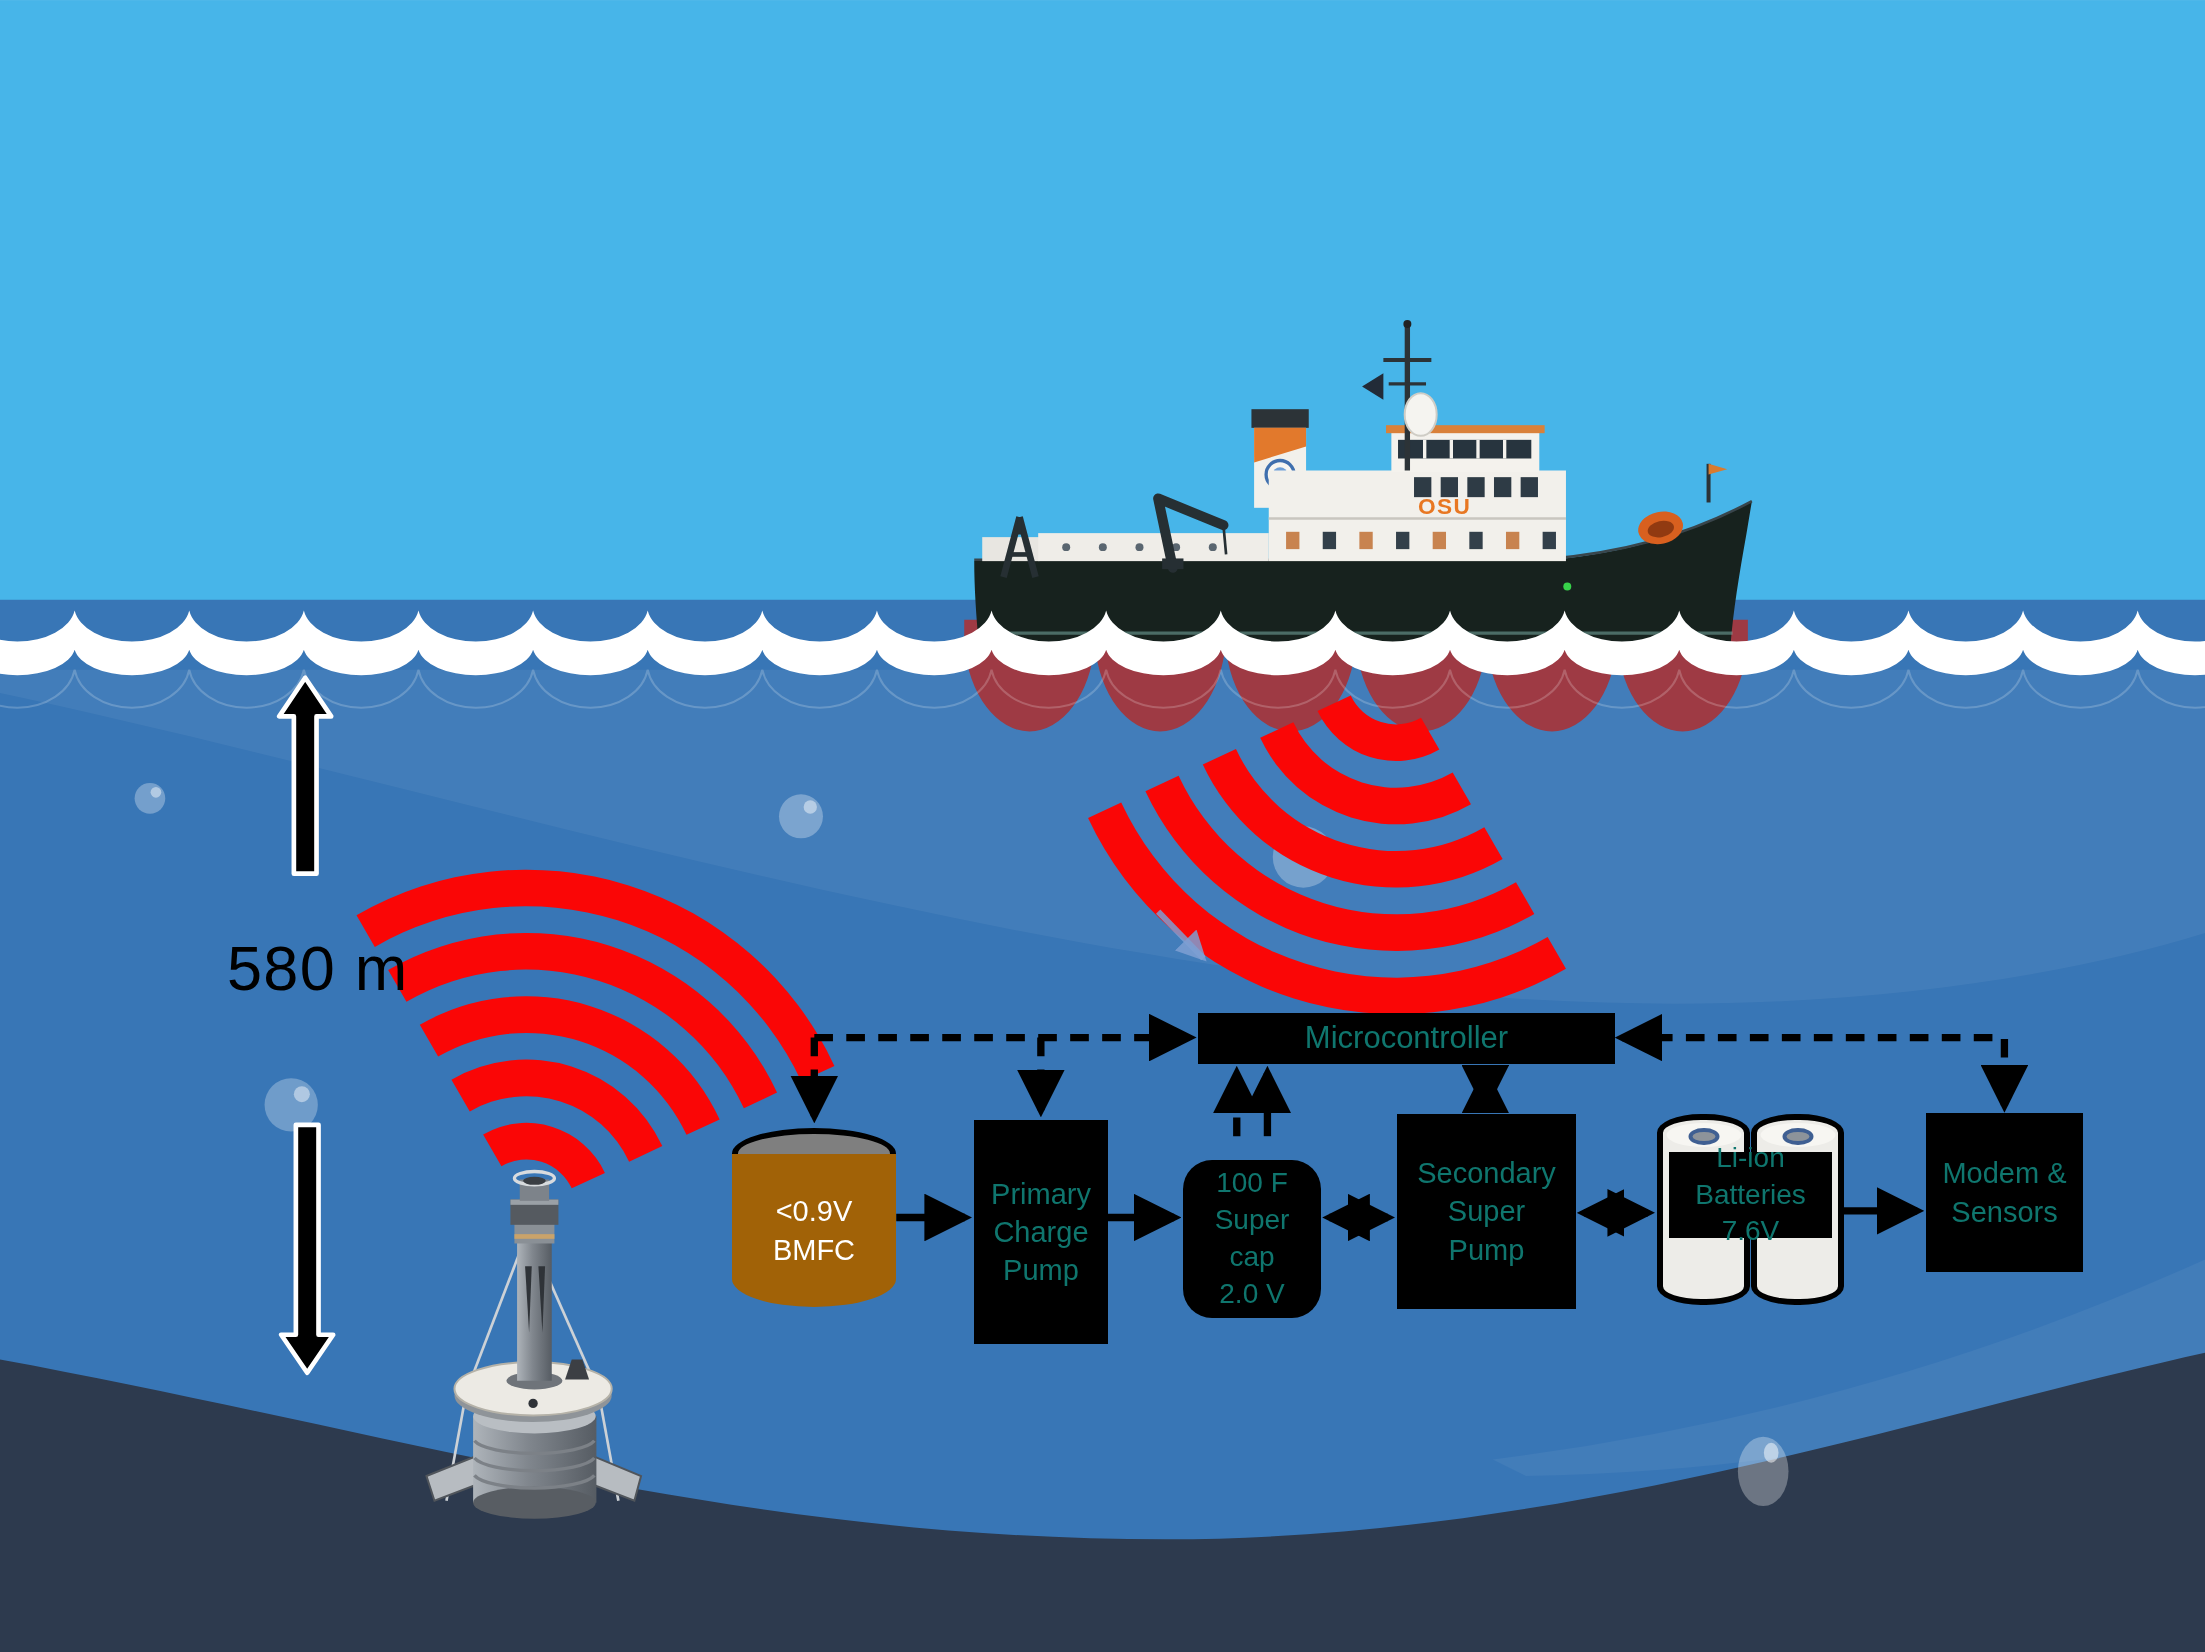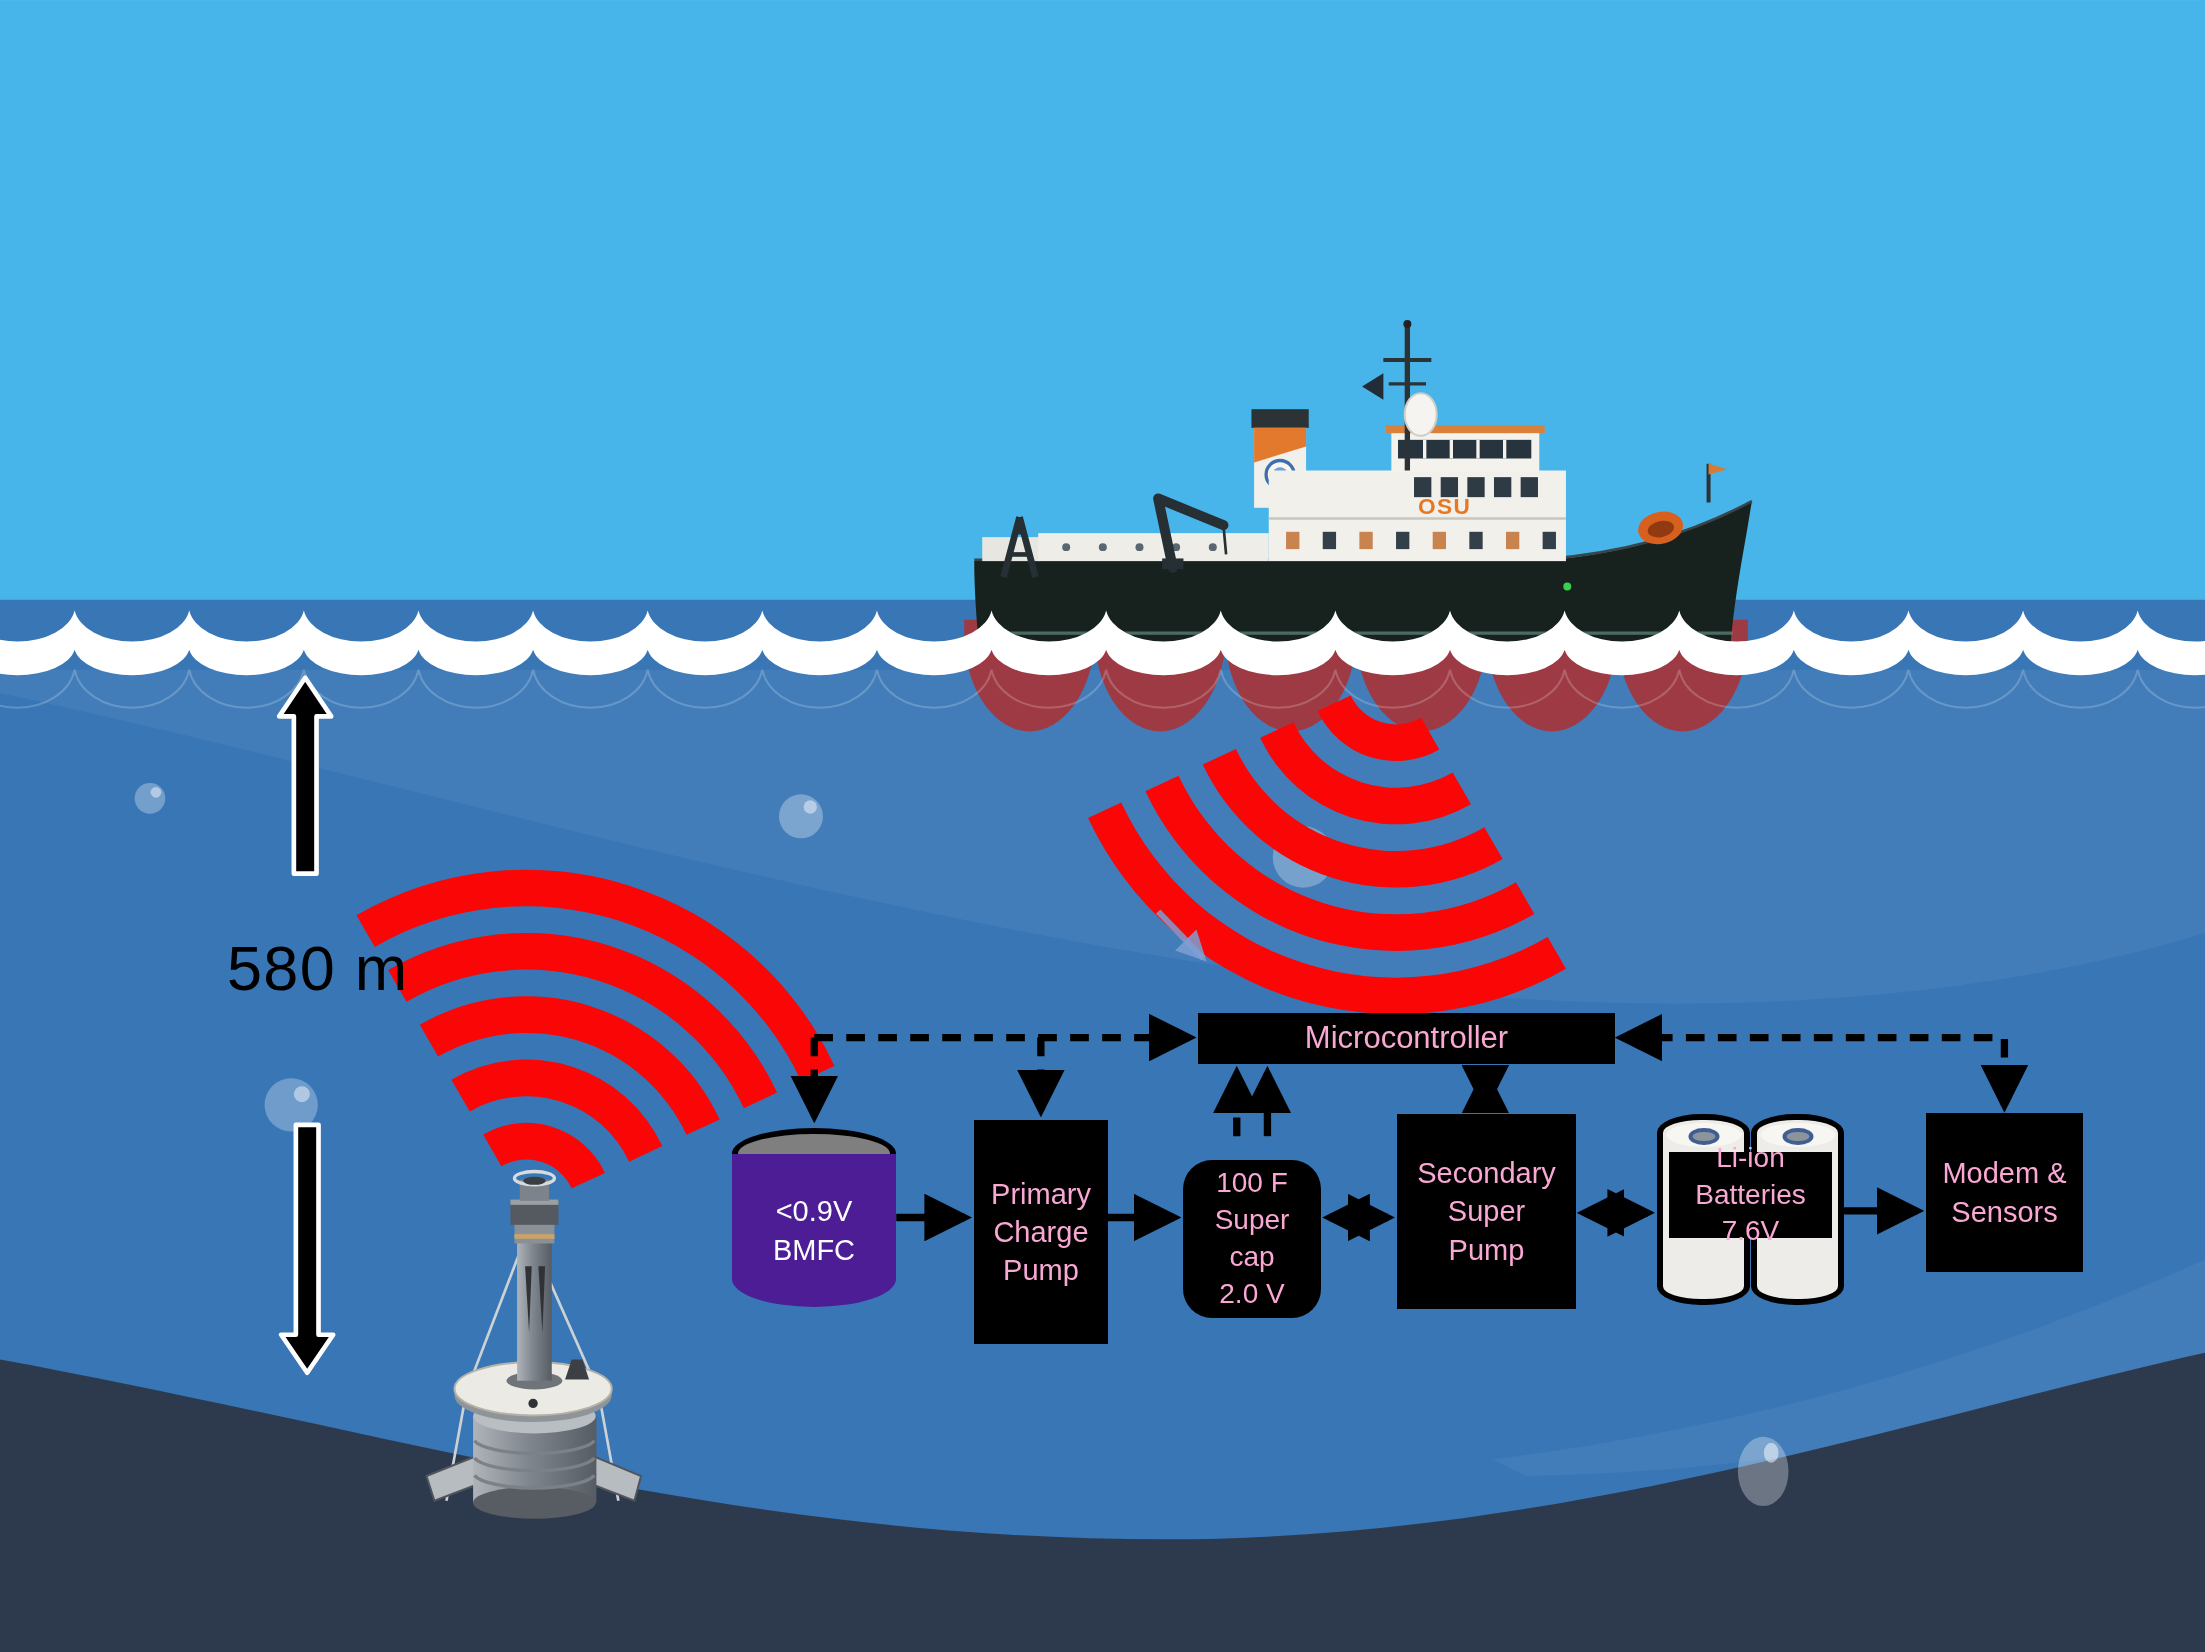"Microcontroller" .blackbox { color: #f9a8d4 -> #0f766e }
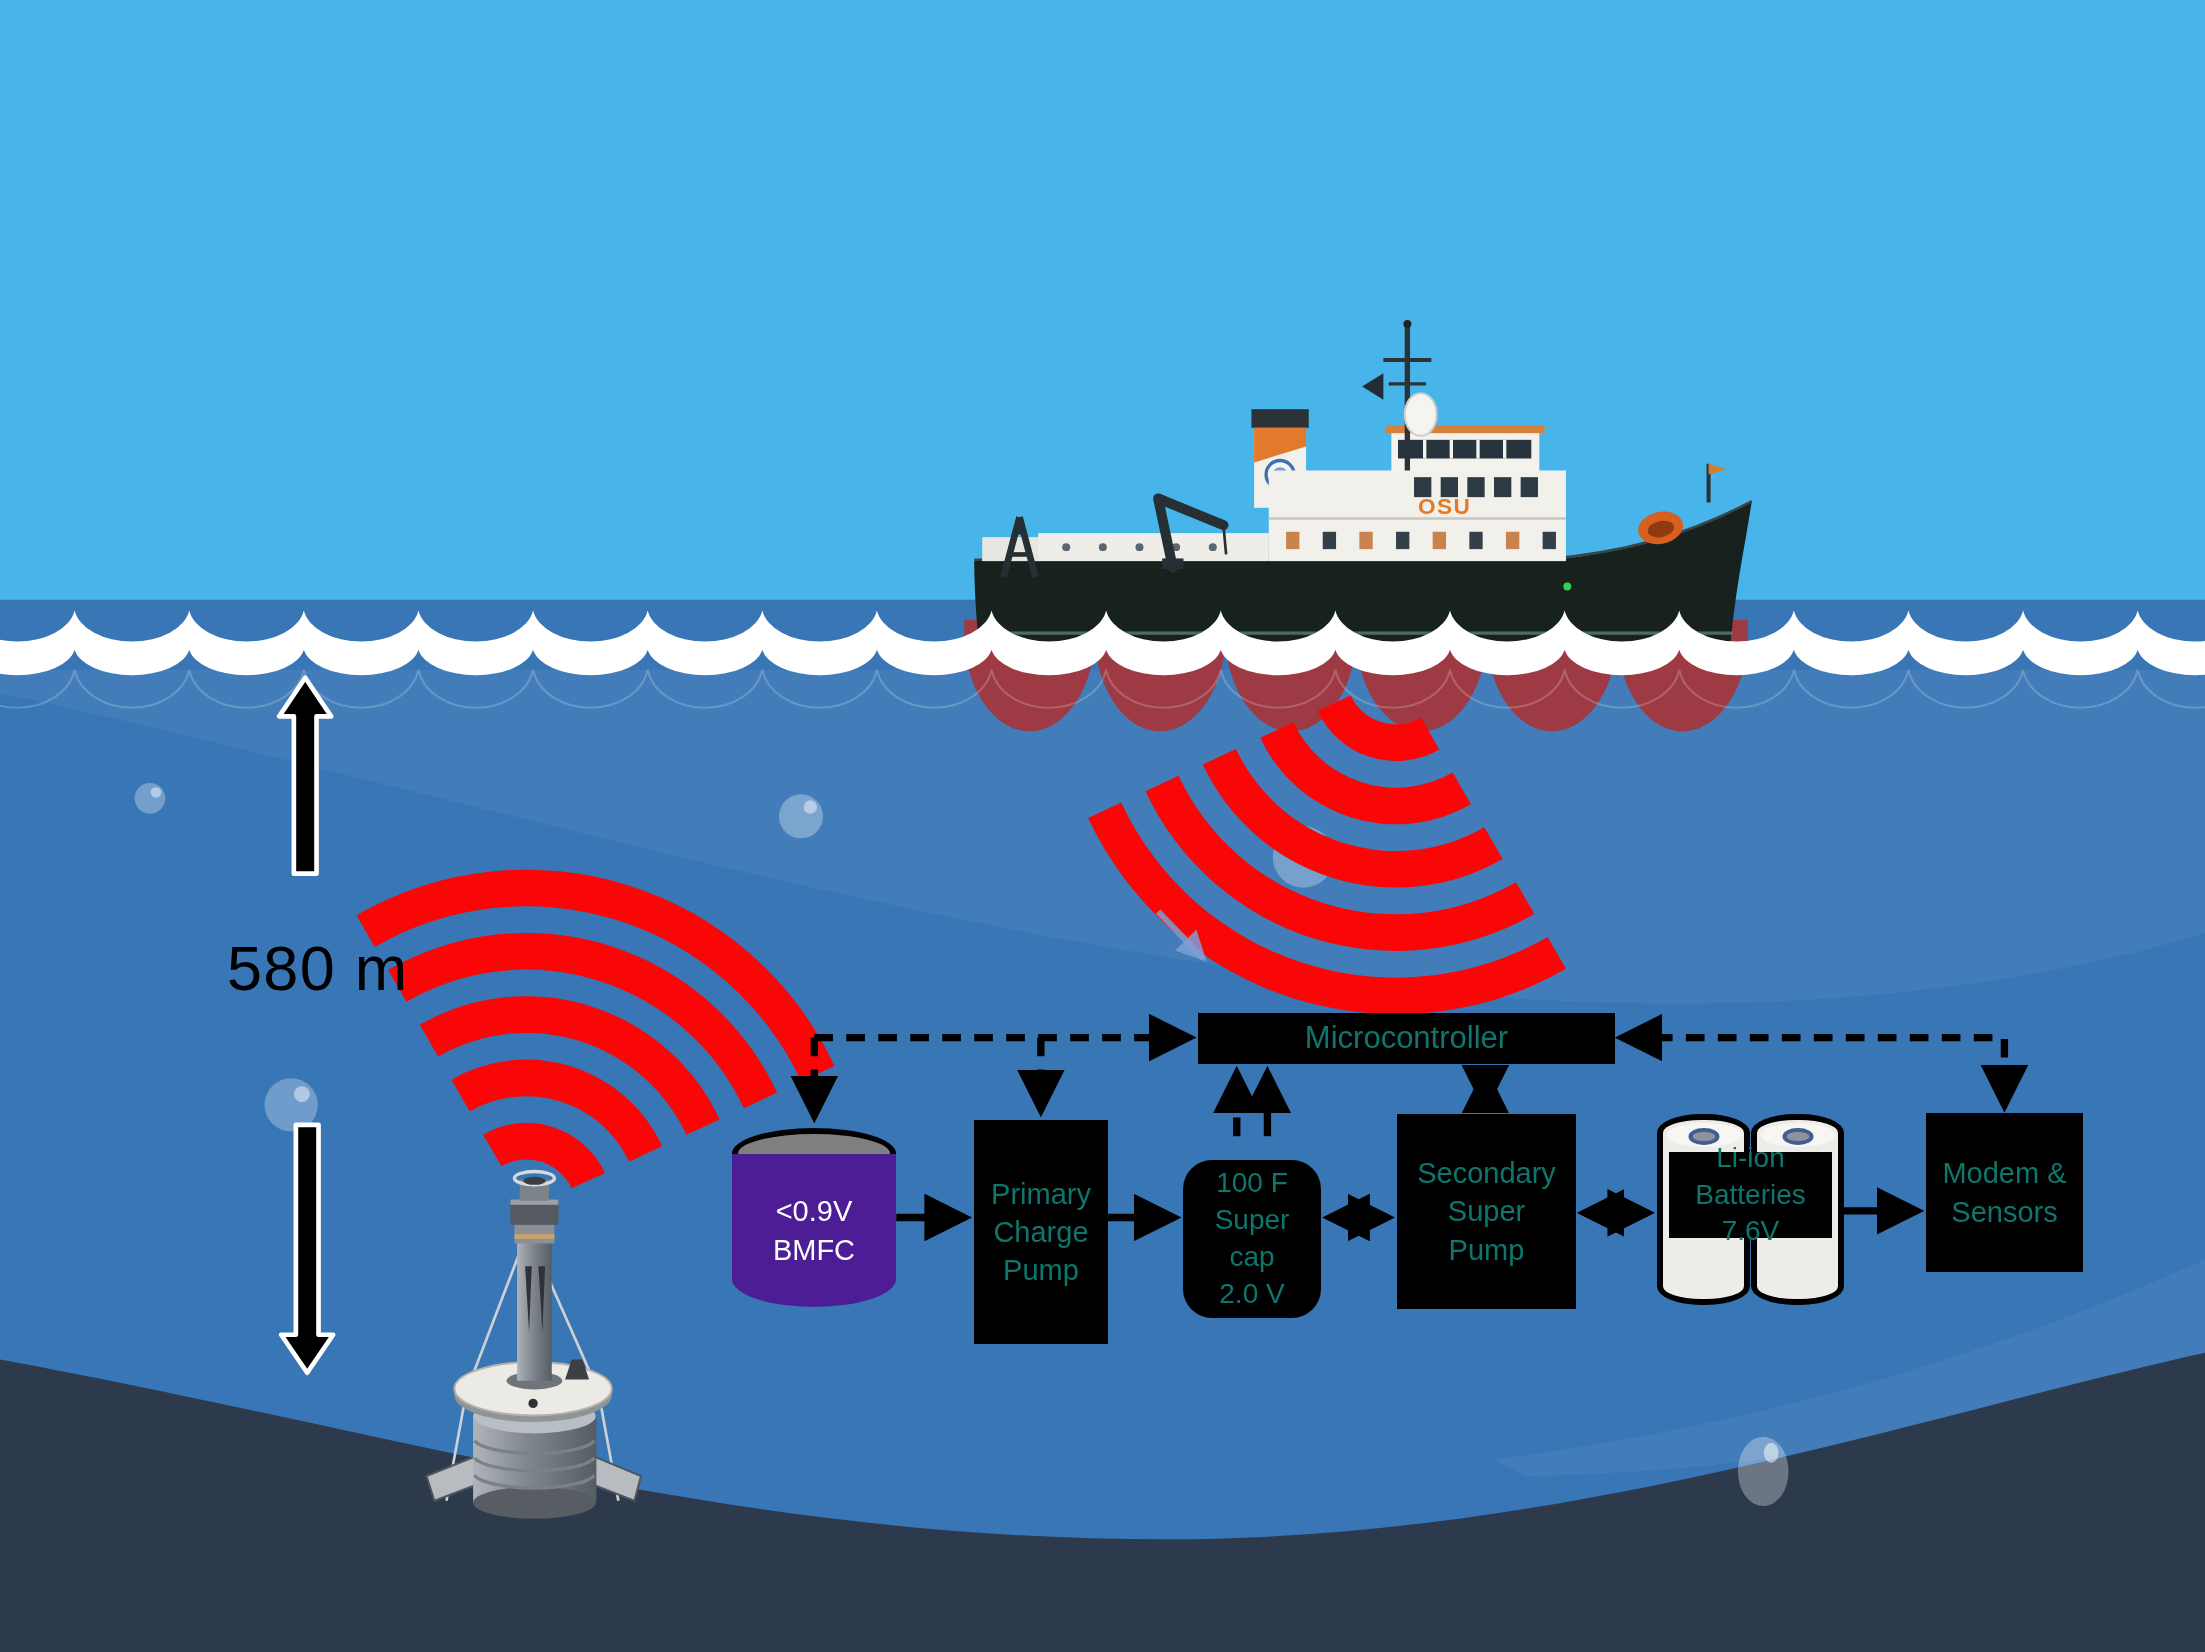"<0.9V" #bmfc-body { background: #4c1d95 -> #a16207 }
